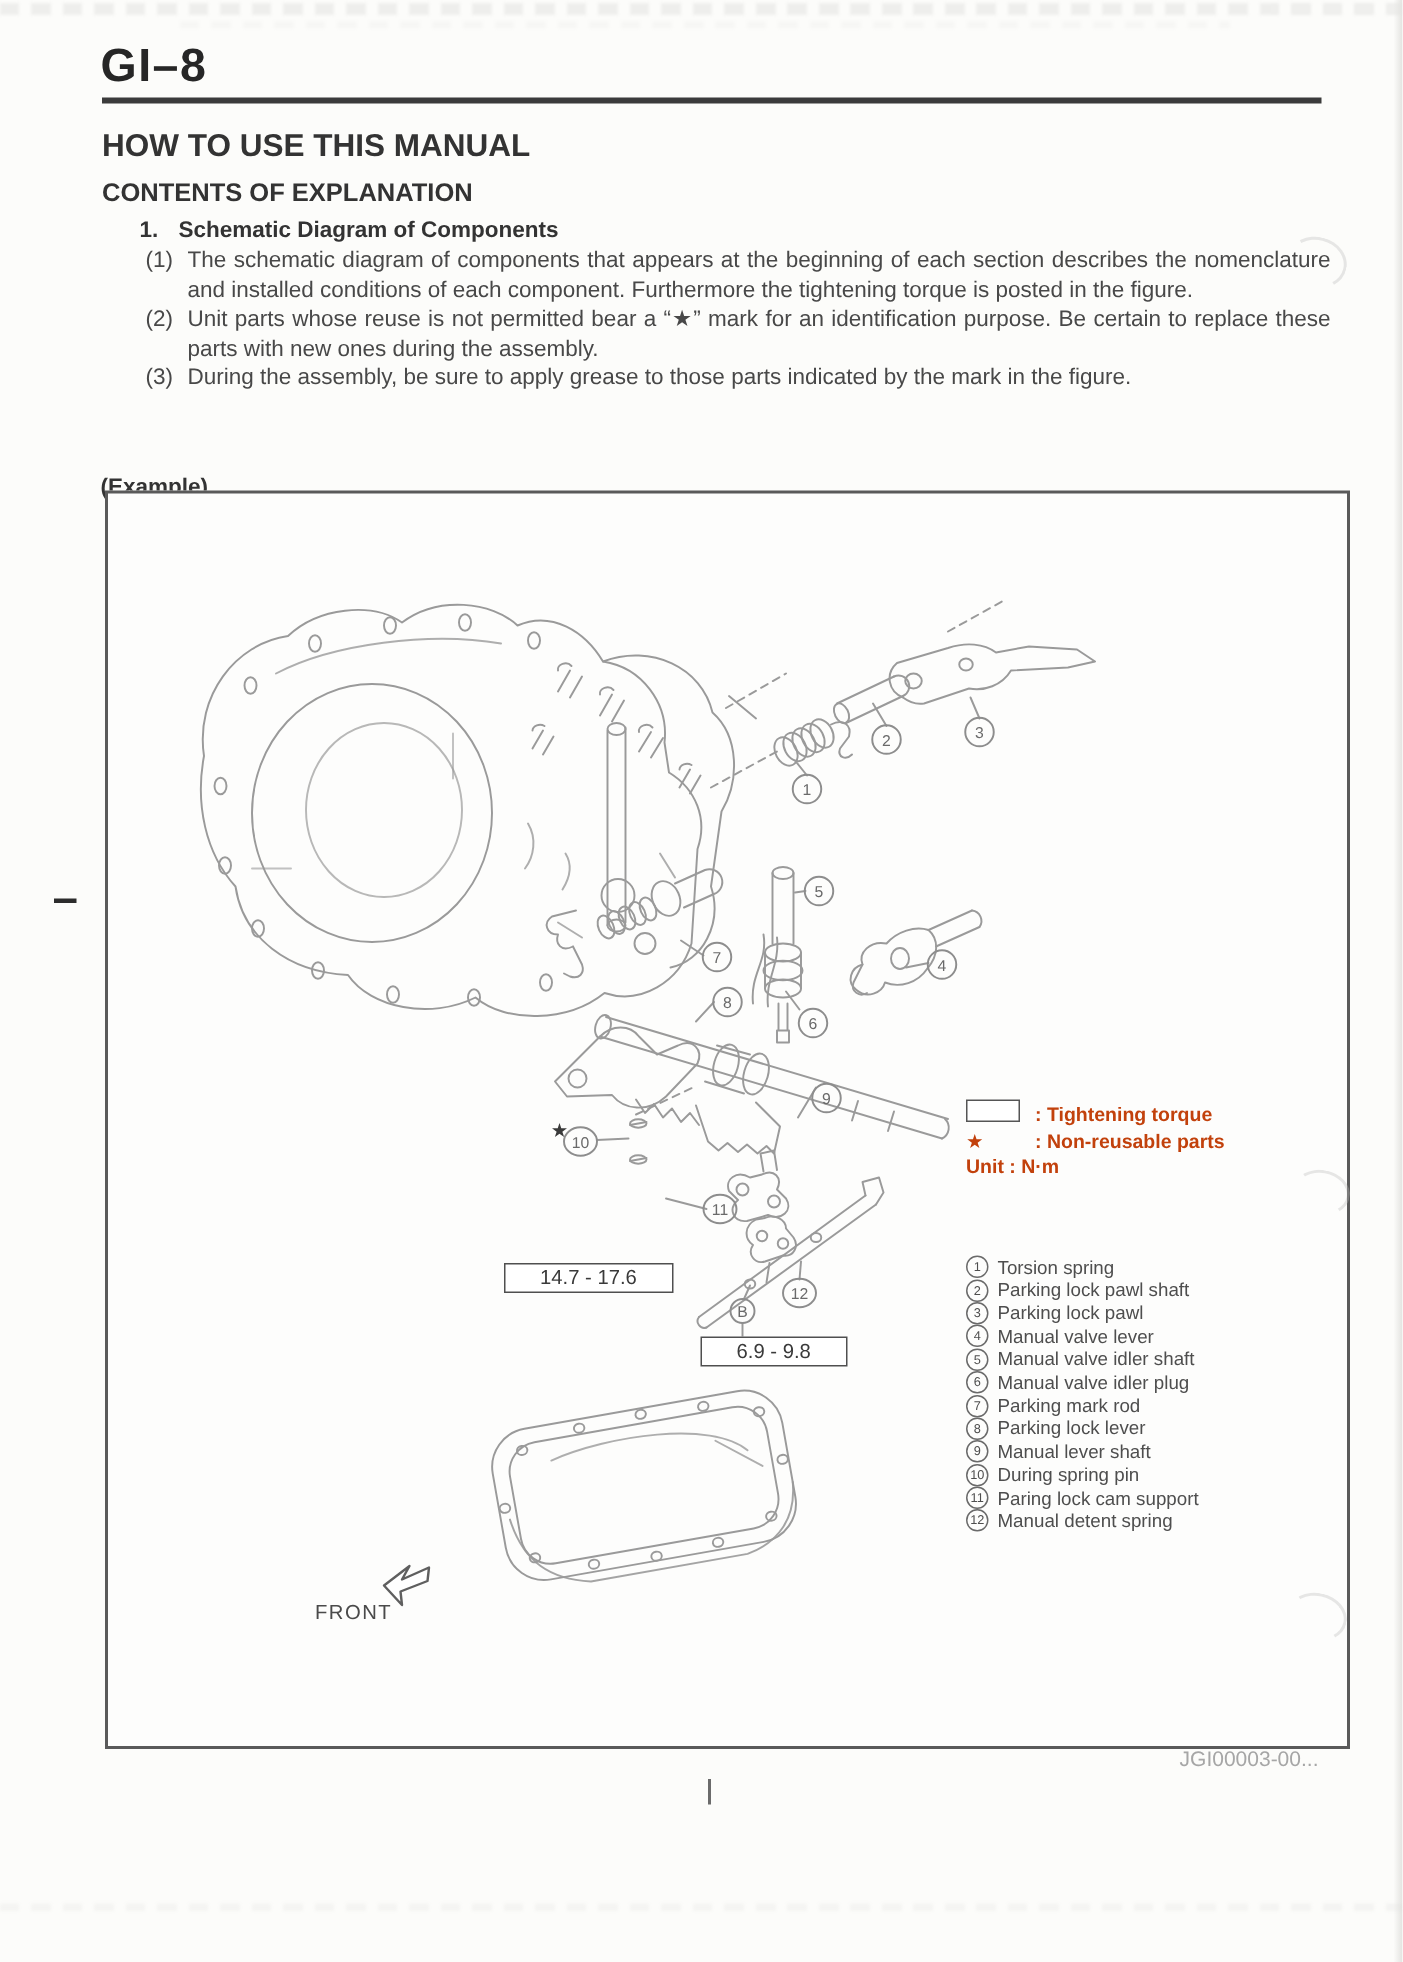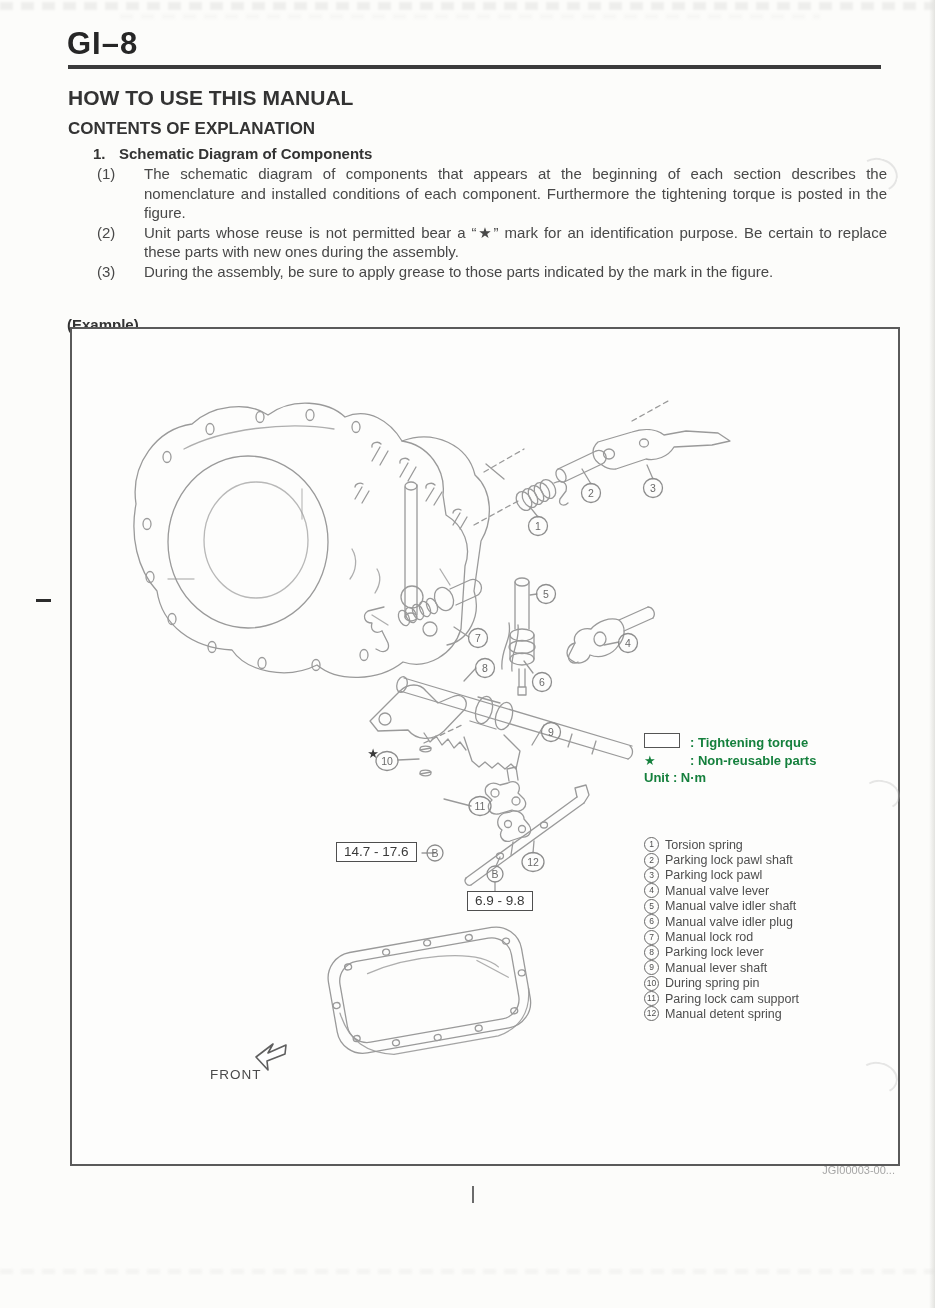"The schematic diagram of components" .para .ptext { margin-left: 19px -> none }
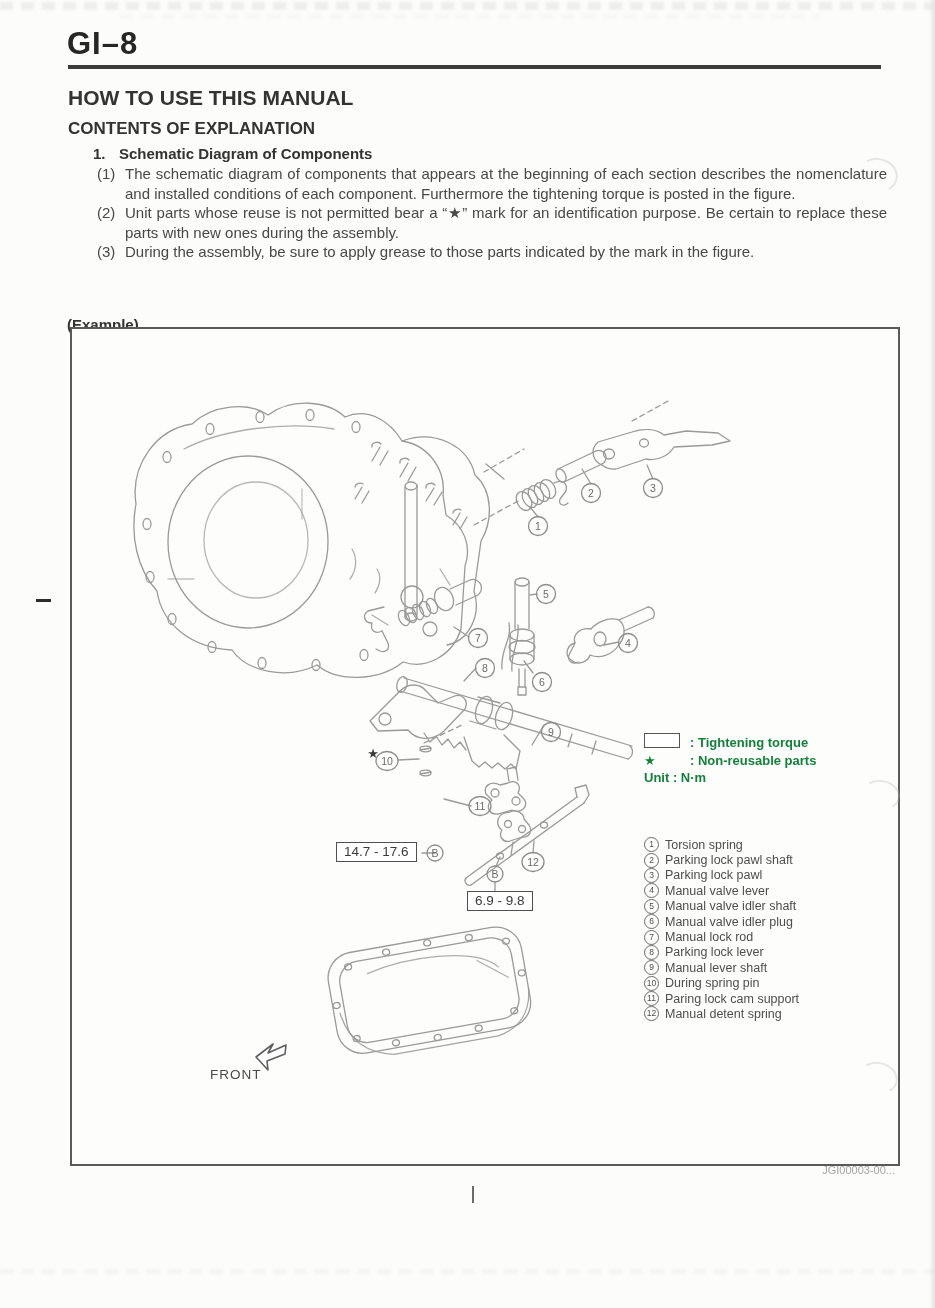": Tightening torque" #legend { color: #15803d -> #c2410c }
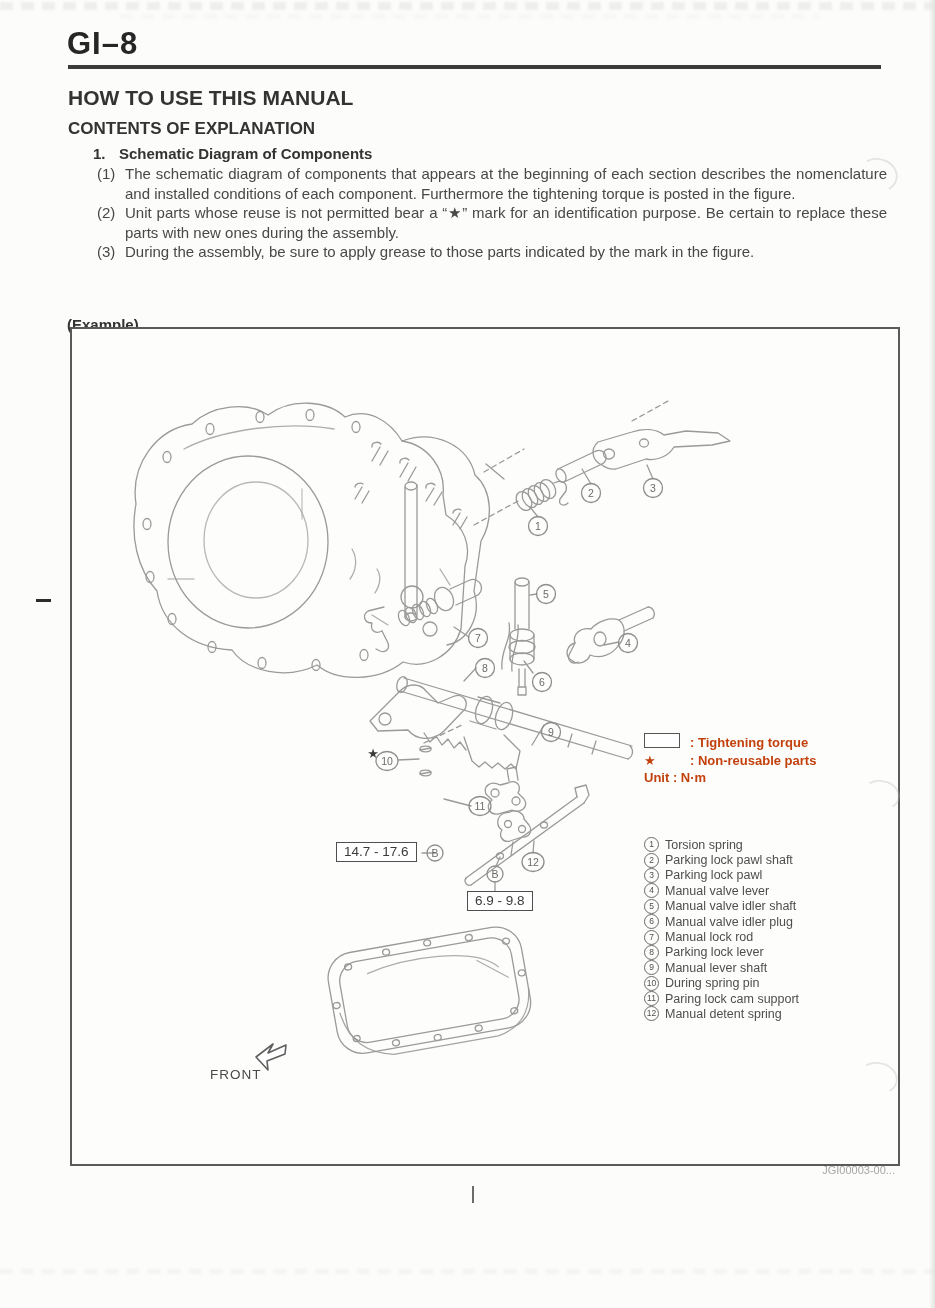"14.7 - 17.6" .torque-box { padding: 0 7px -> 0 23px }
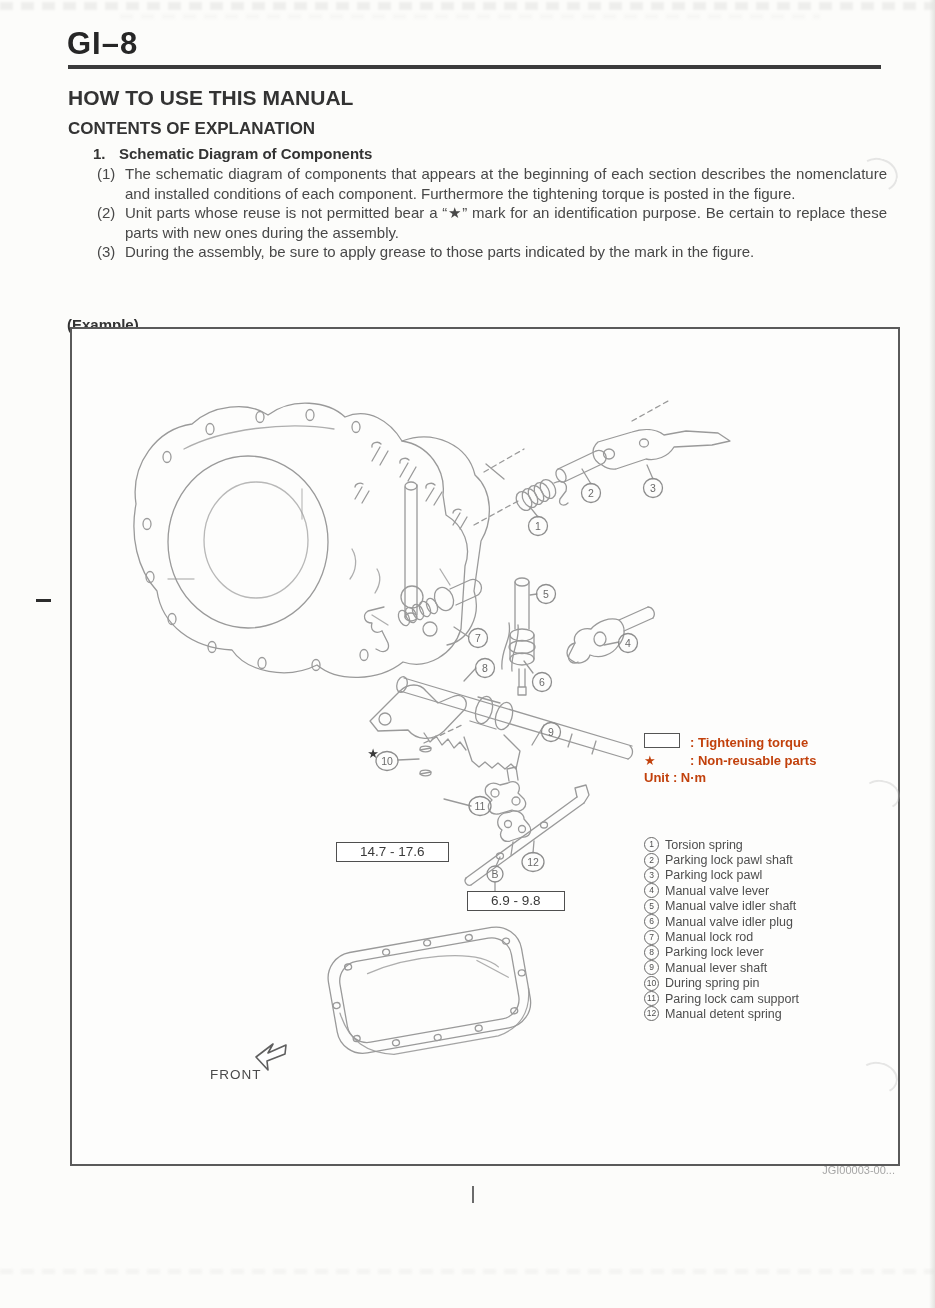"Manual lock rod" span { text: Manual lock -> Parking mark }
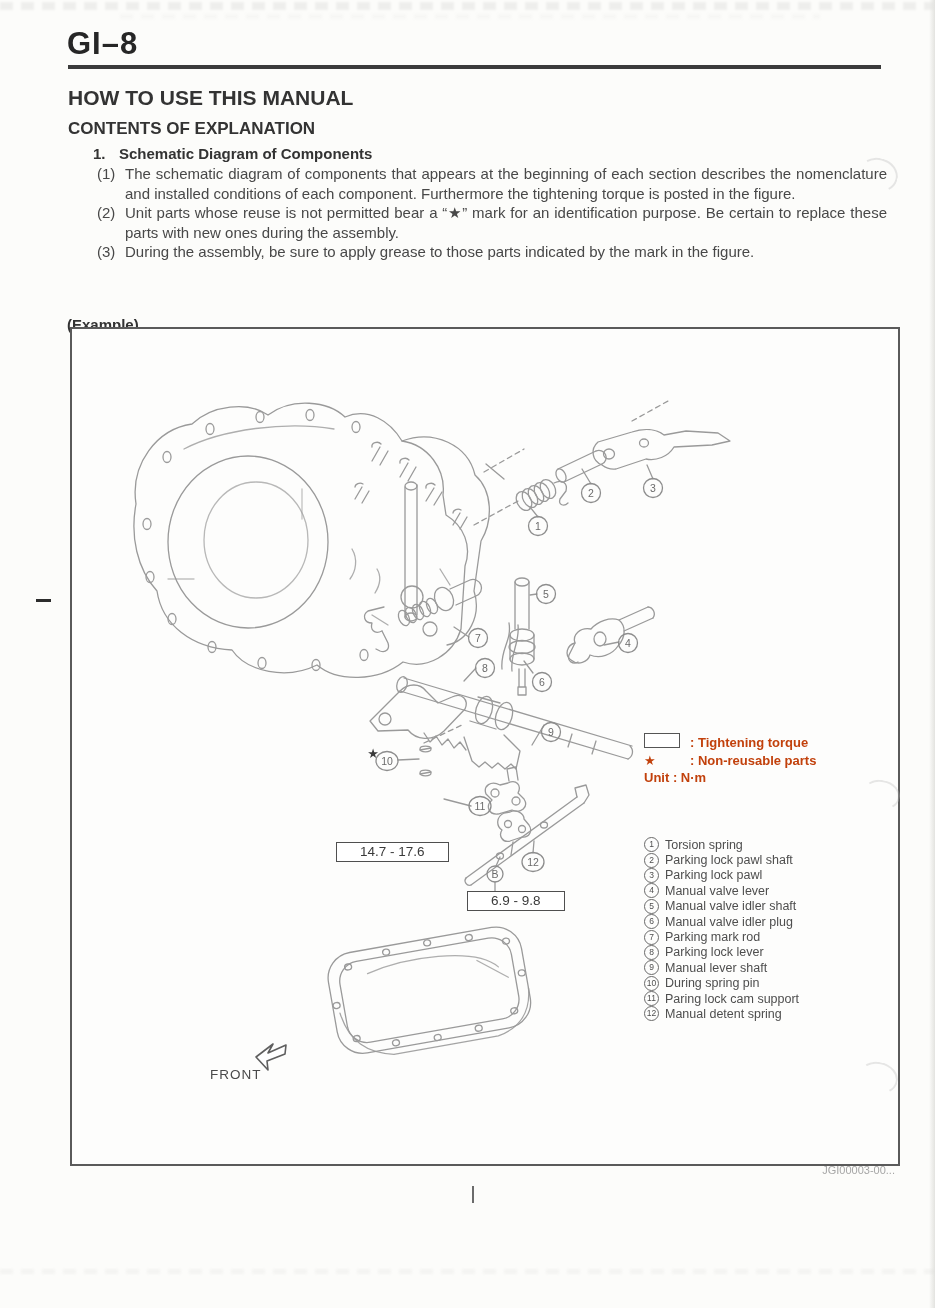"JGI00003-00..." #figure-code { font-size: 11px -> 14px; right: 40px -> 56px }
